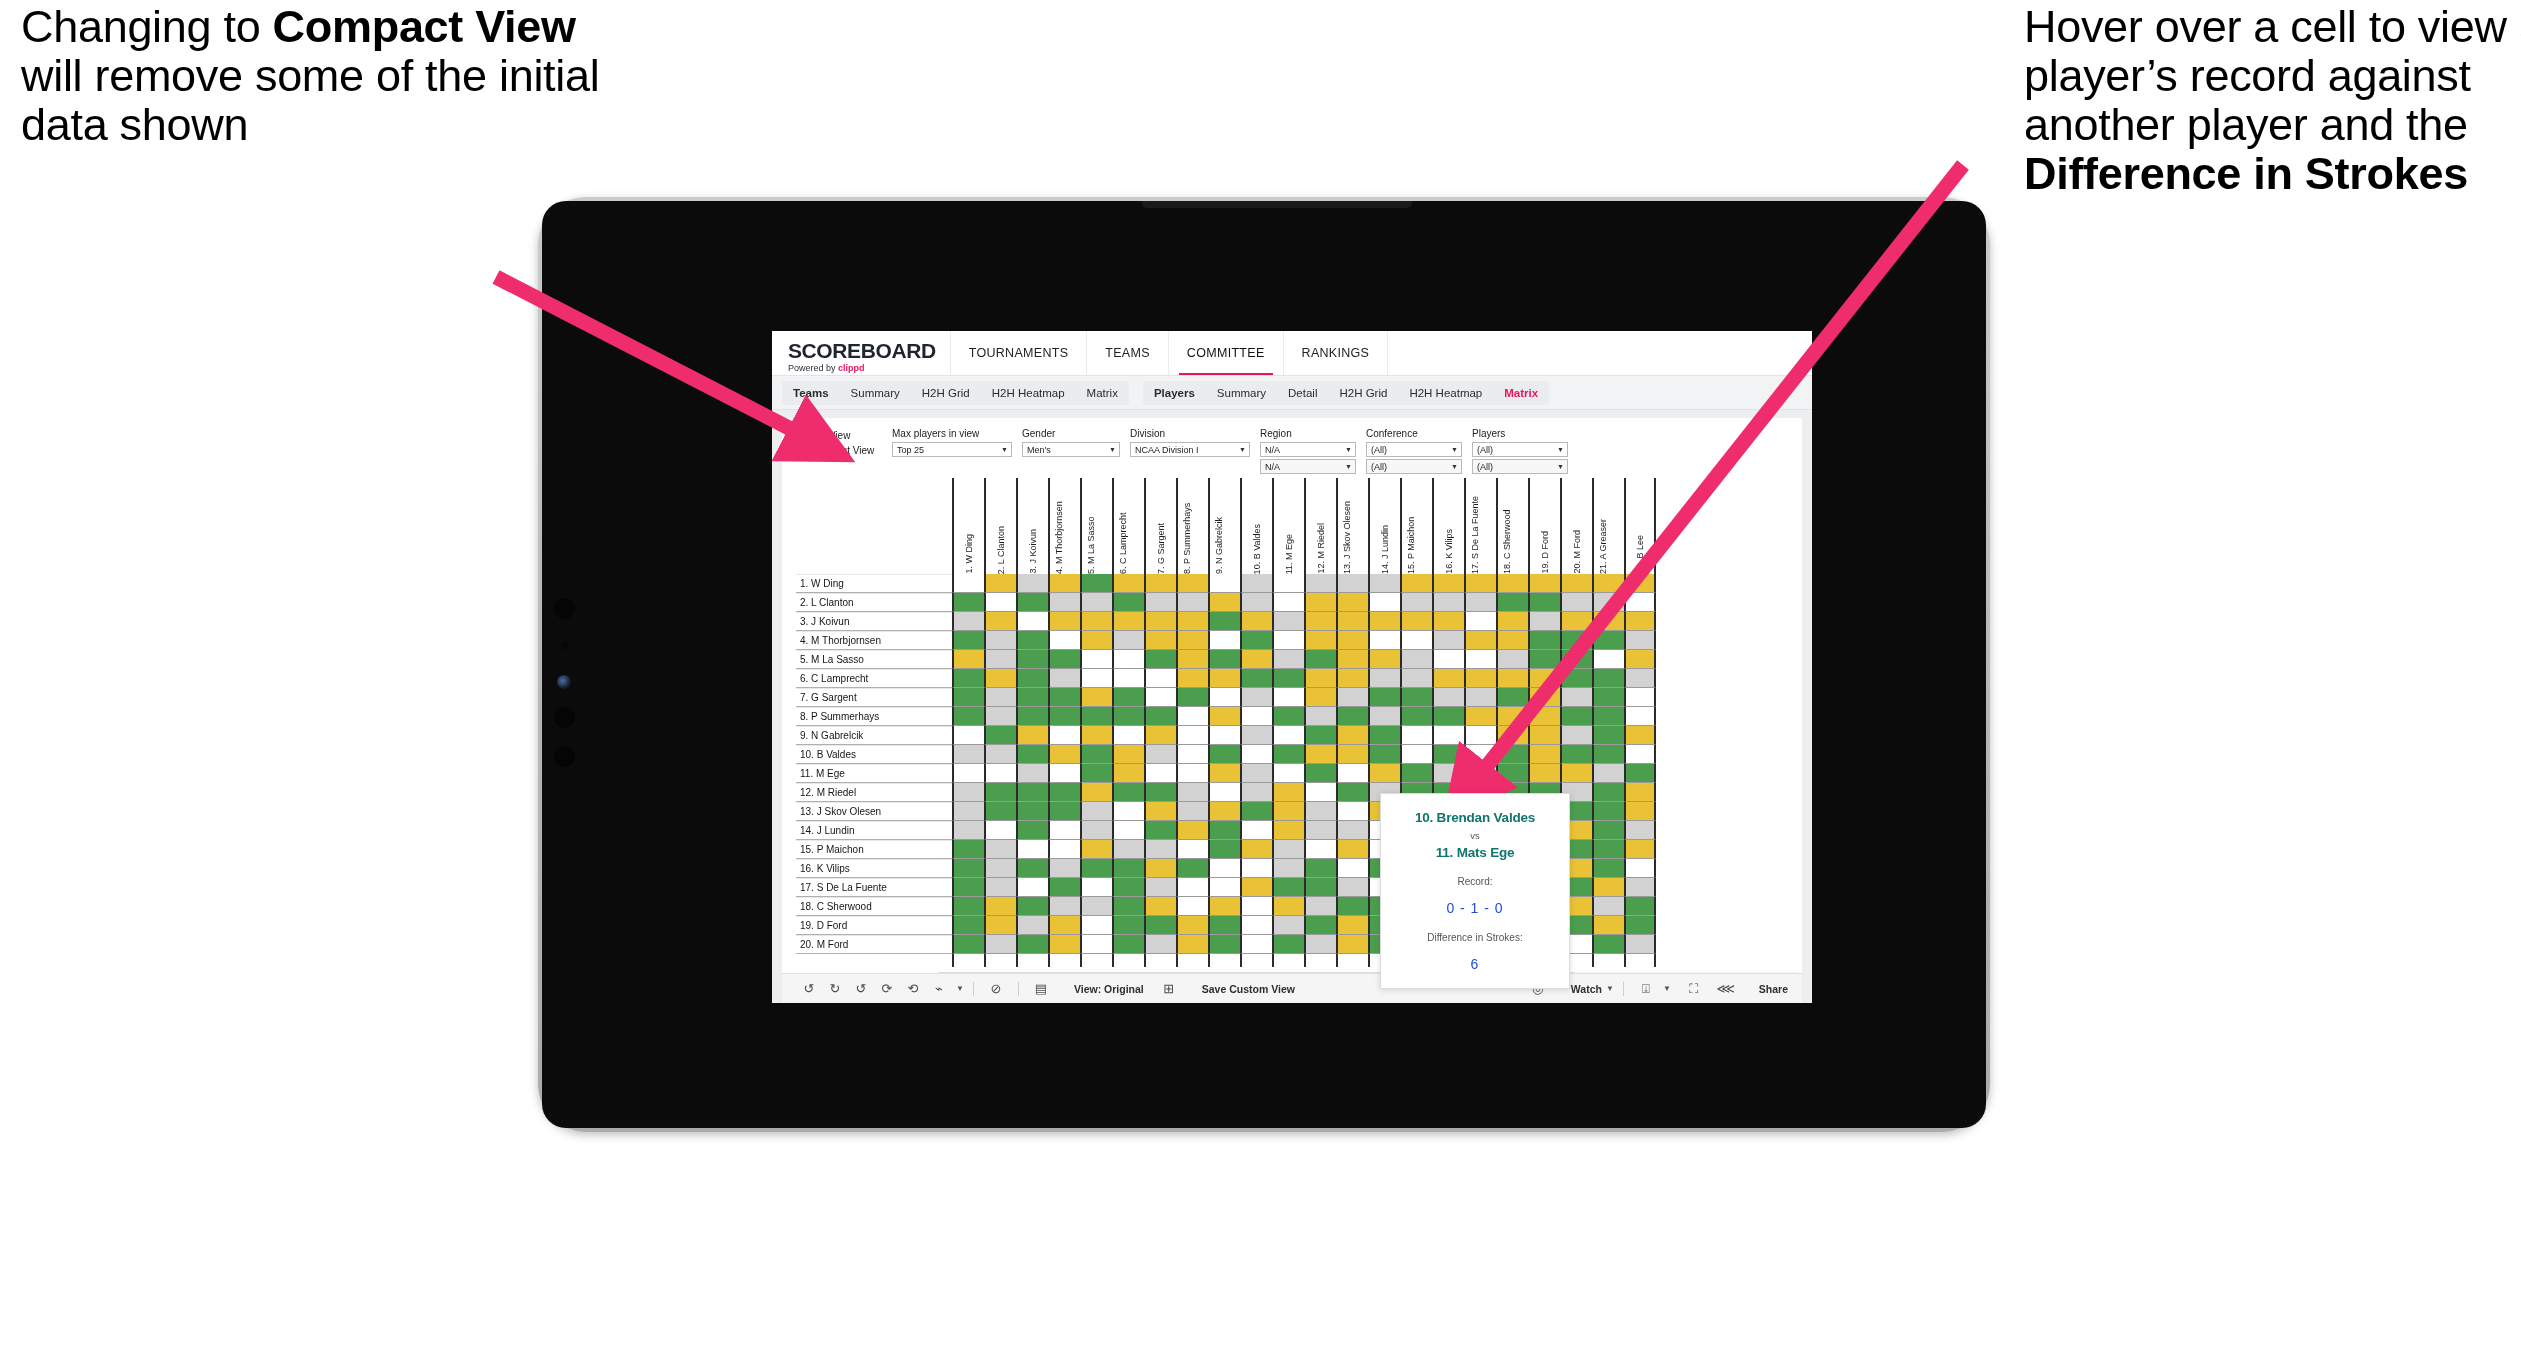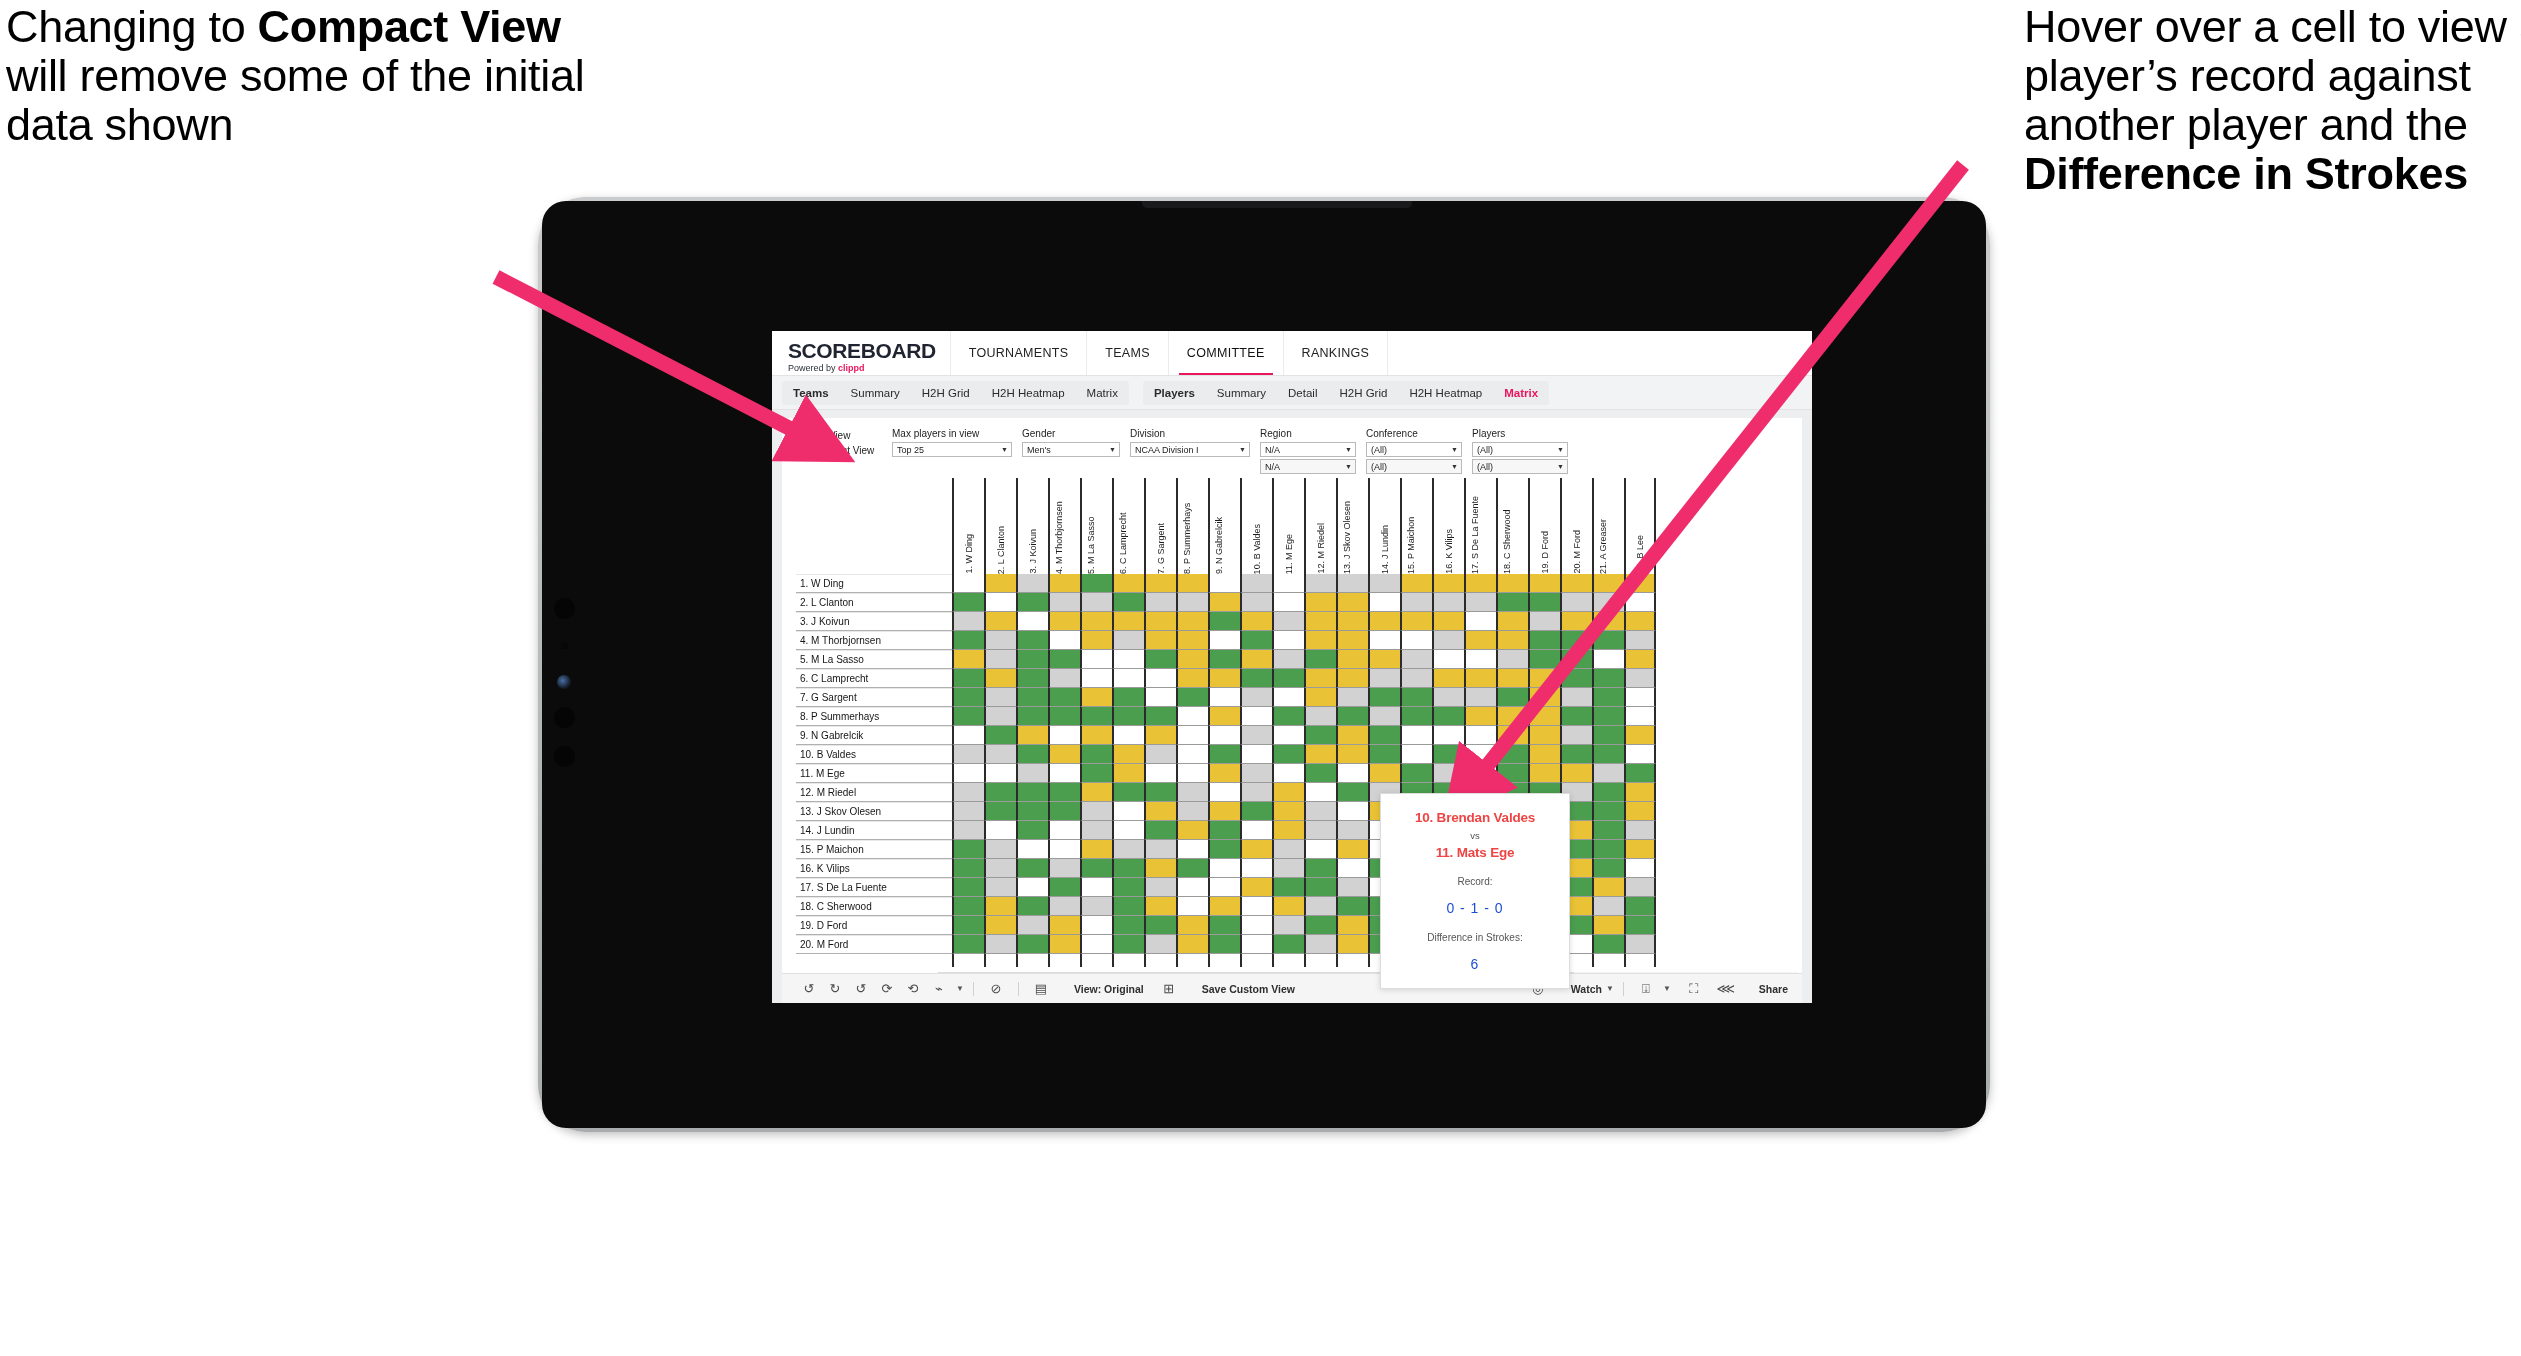"Changing to Compact View will" #annot-left { left: 6px -> 21px }
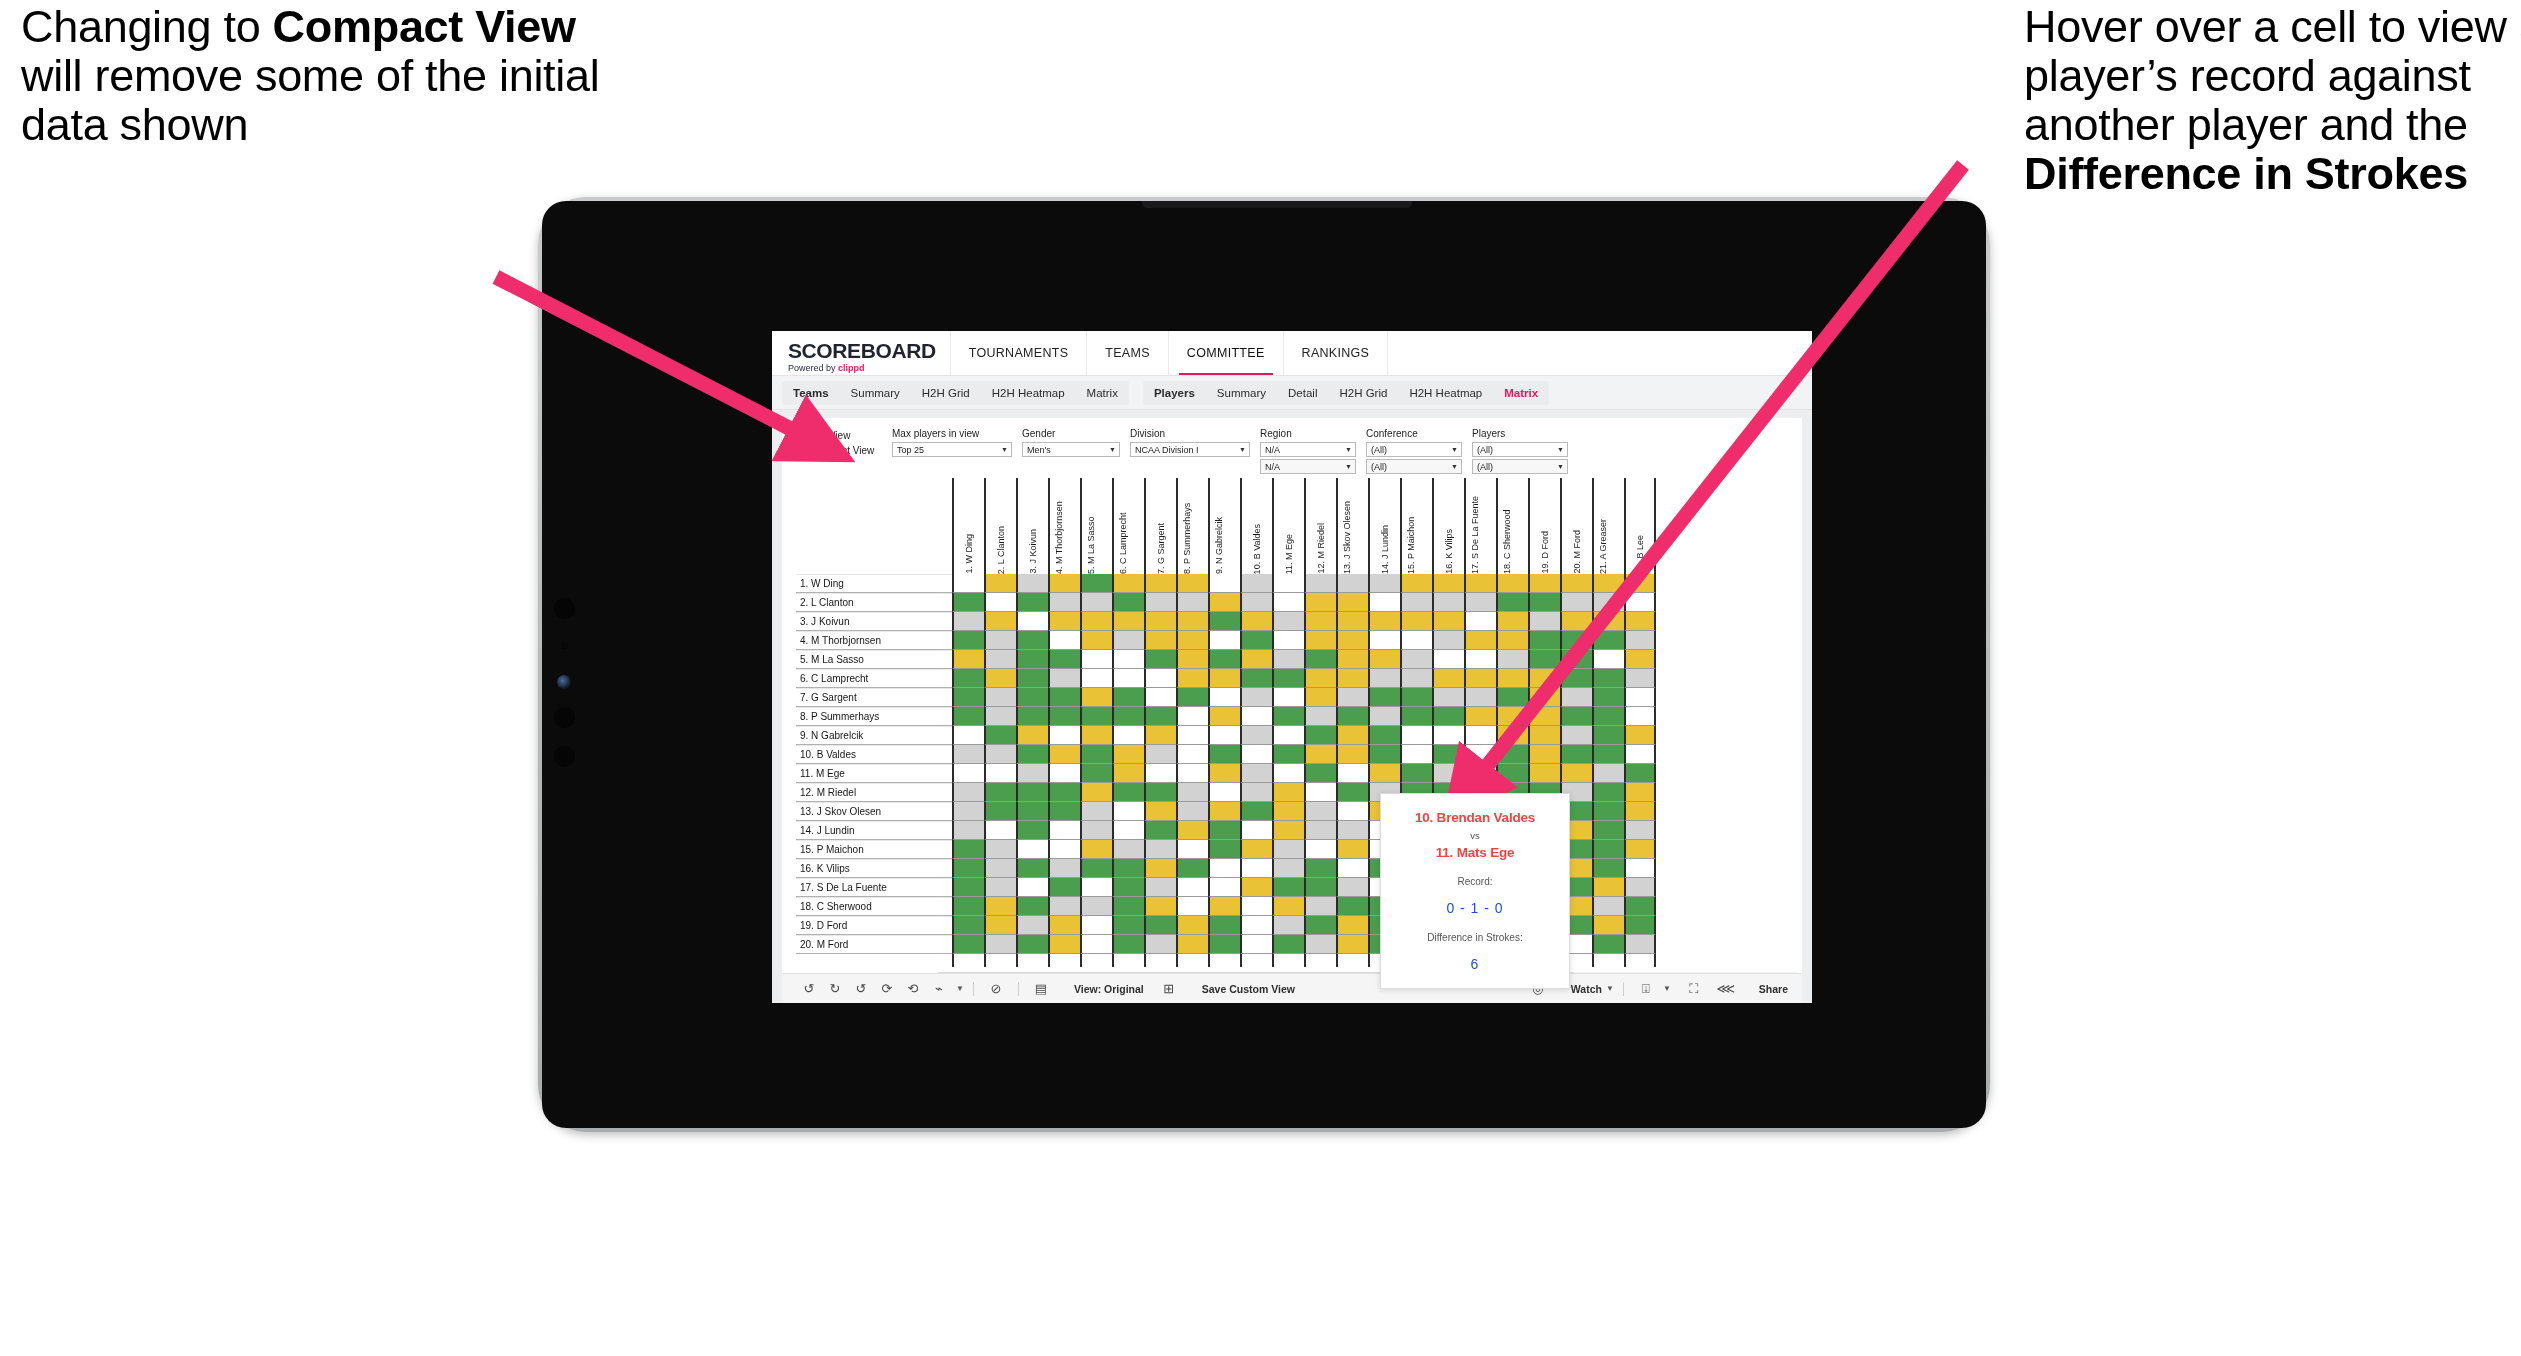"10. Brendan Valdes" .tt-name { color: #ef4444 -> #0f766e }
